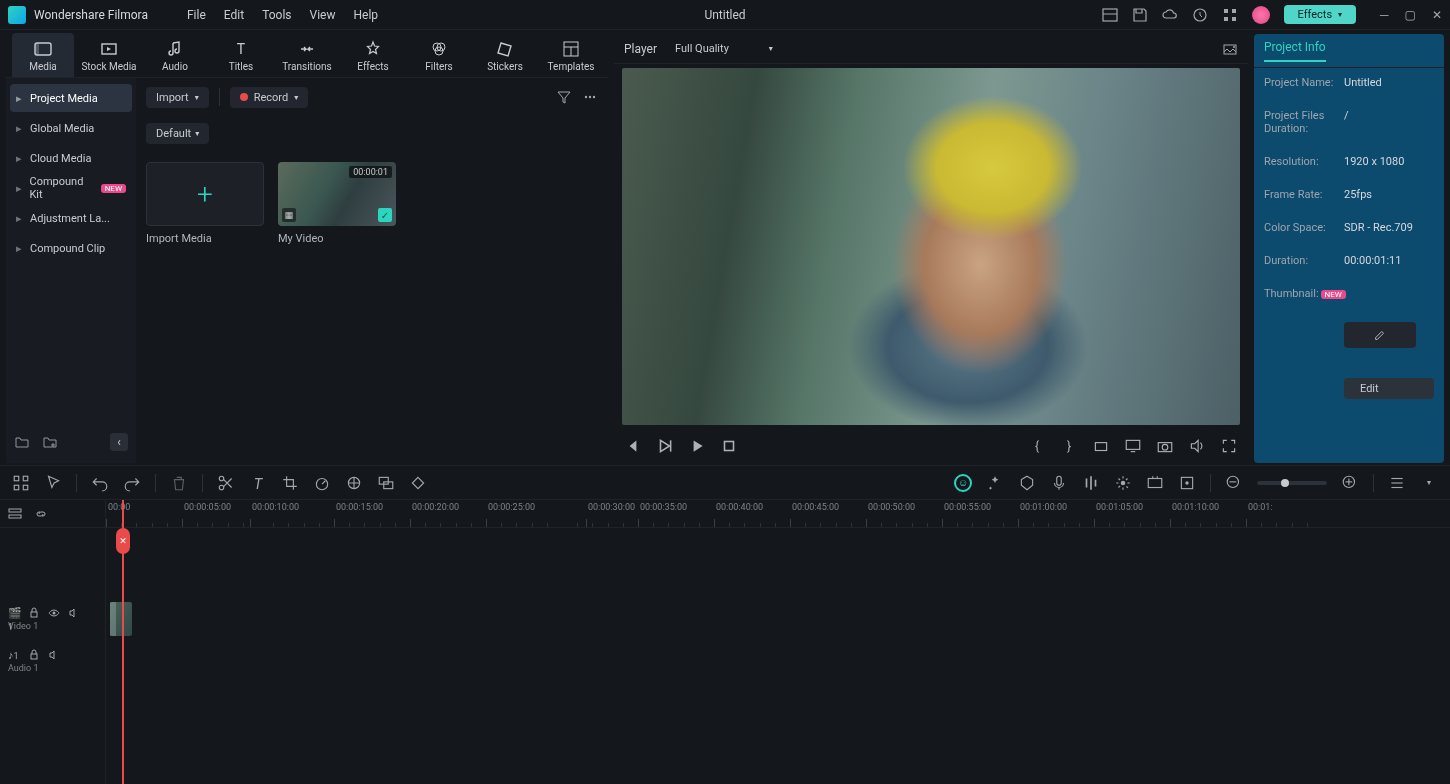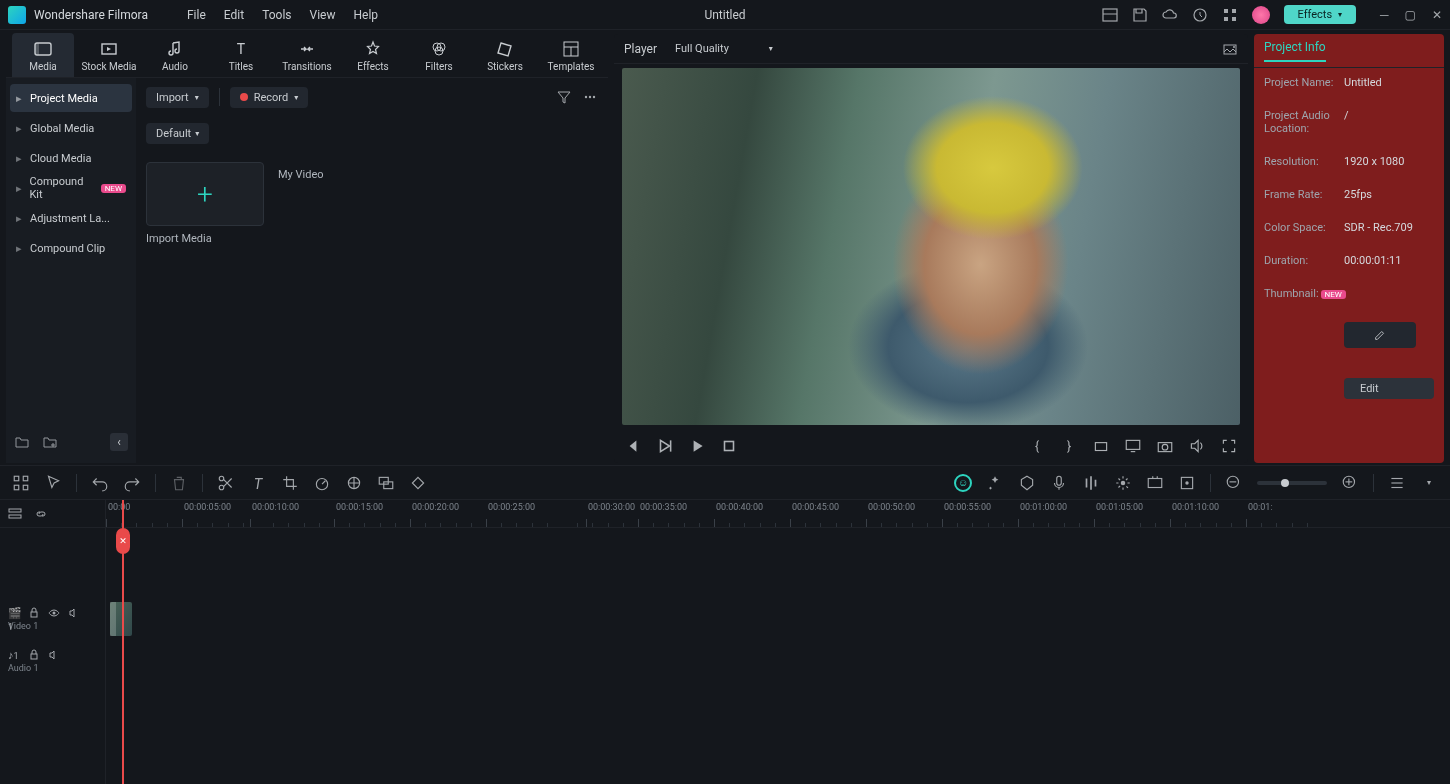"Project Info" .right-panel { background: #7f1d1d -> #0c4a6e }
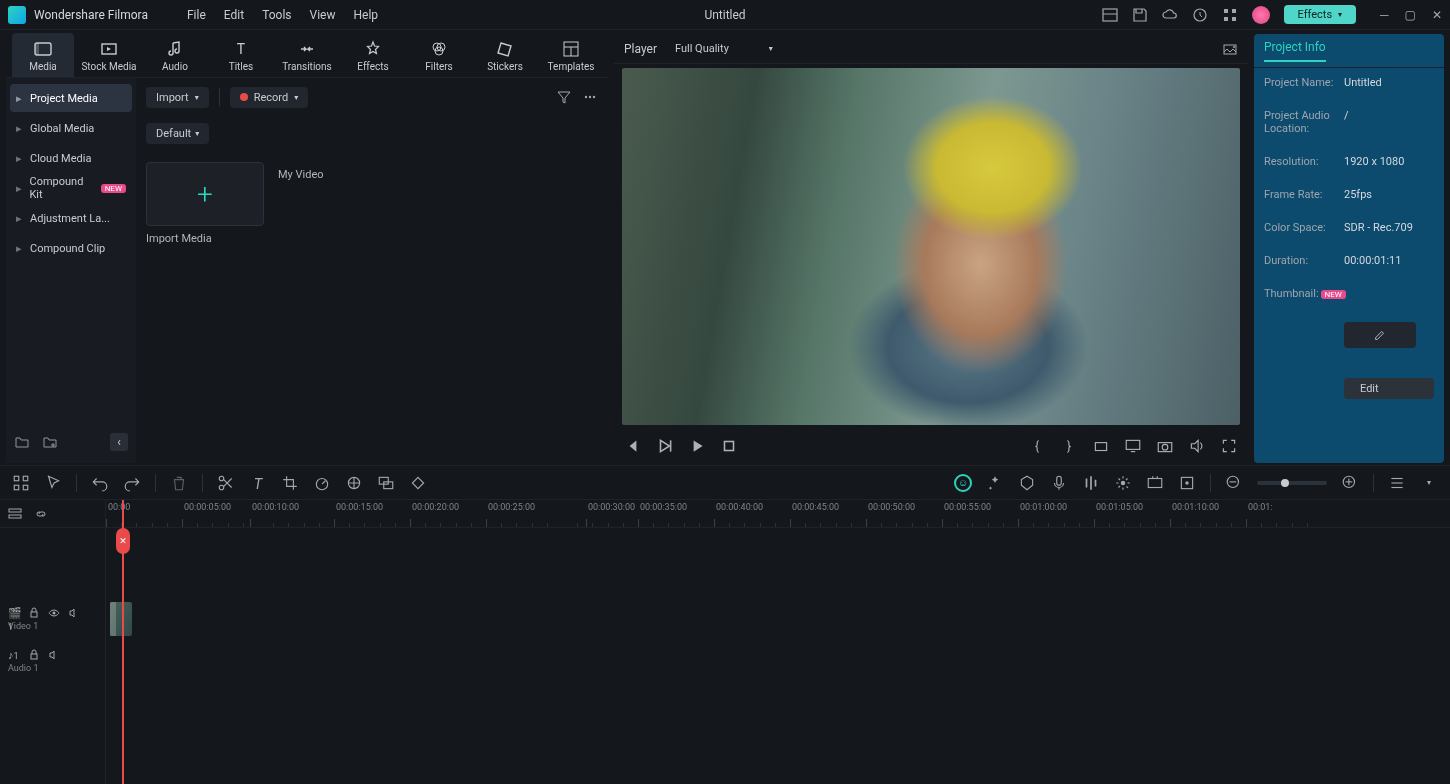"Project Audio Location:" div.k { text: Audio Location -> Files Duration }
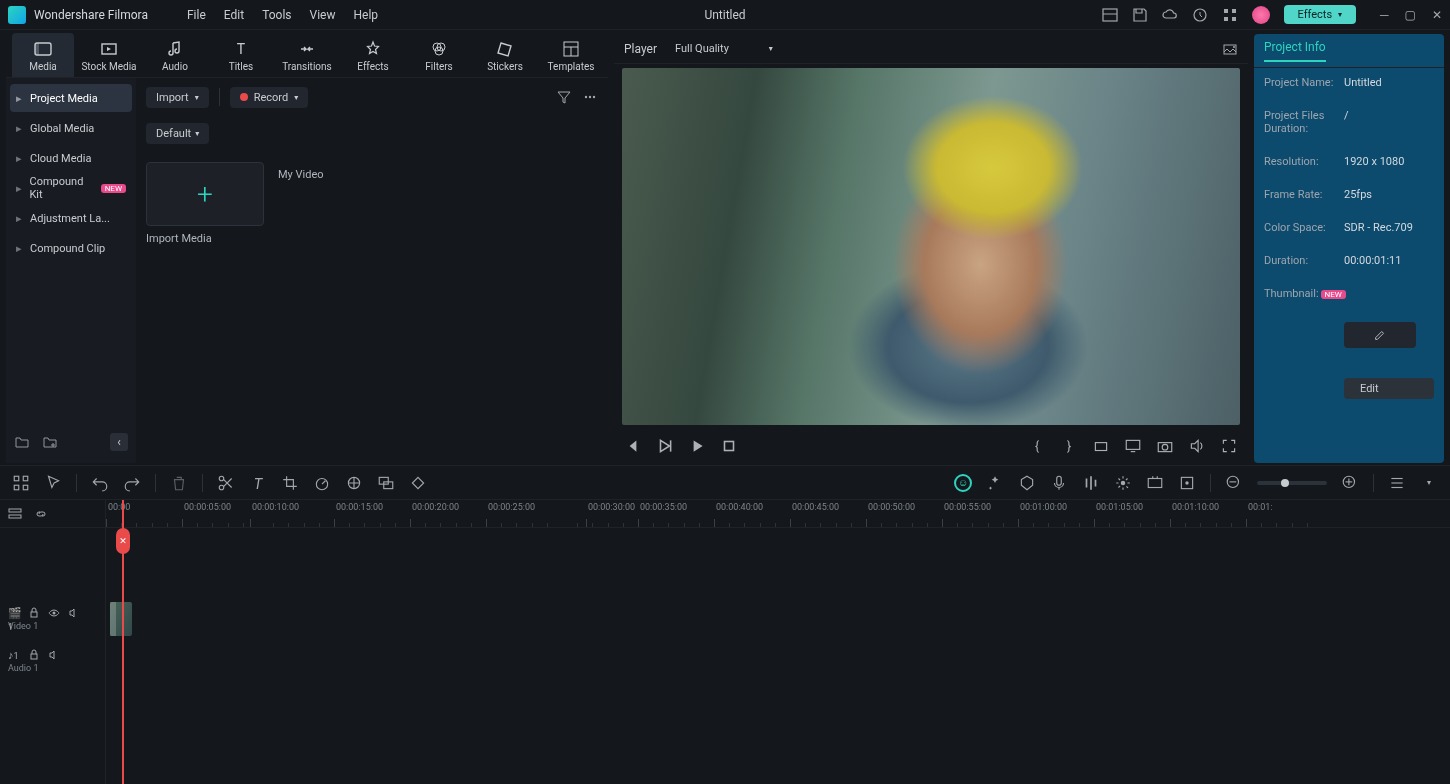"00:00:01" div.thumb { html: none -> <div> <div>00:00:01</div> <div>▦</div> <div>✓</div> </div> }
